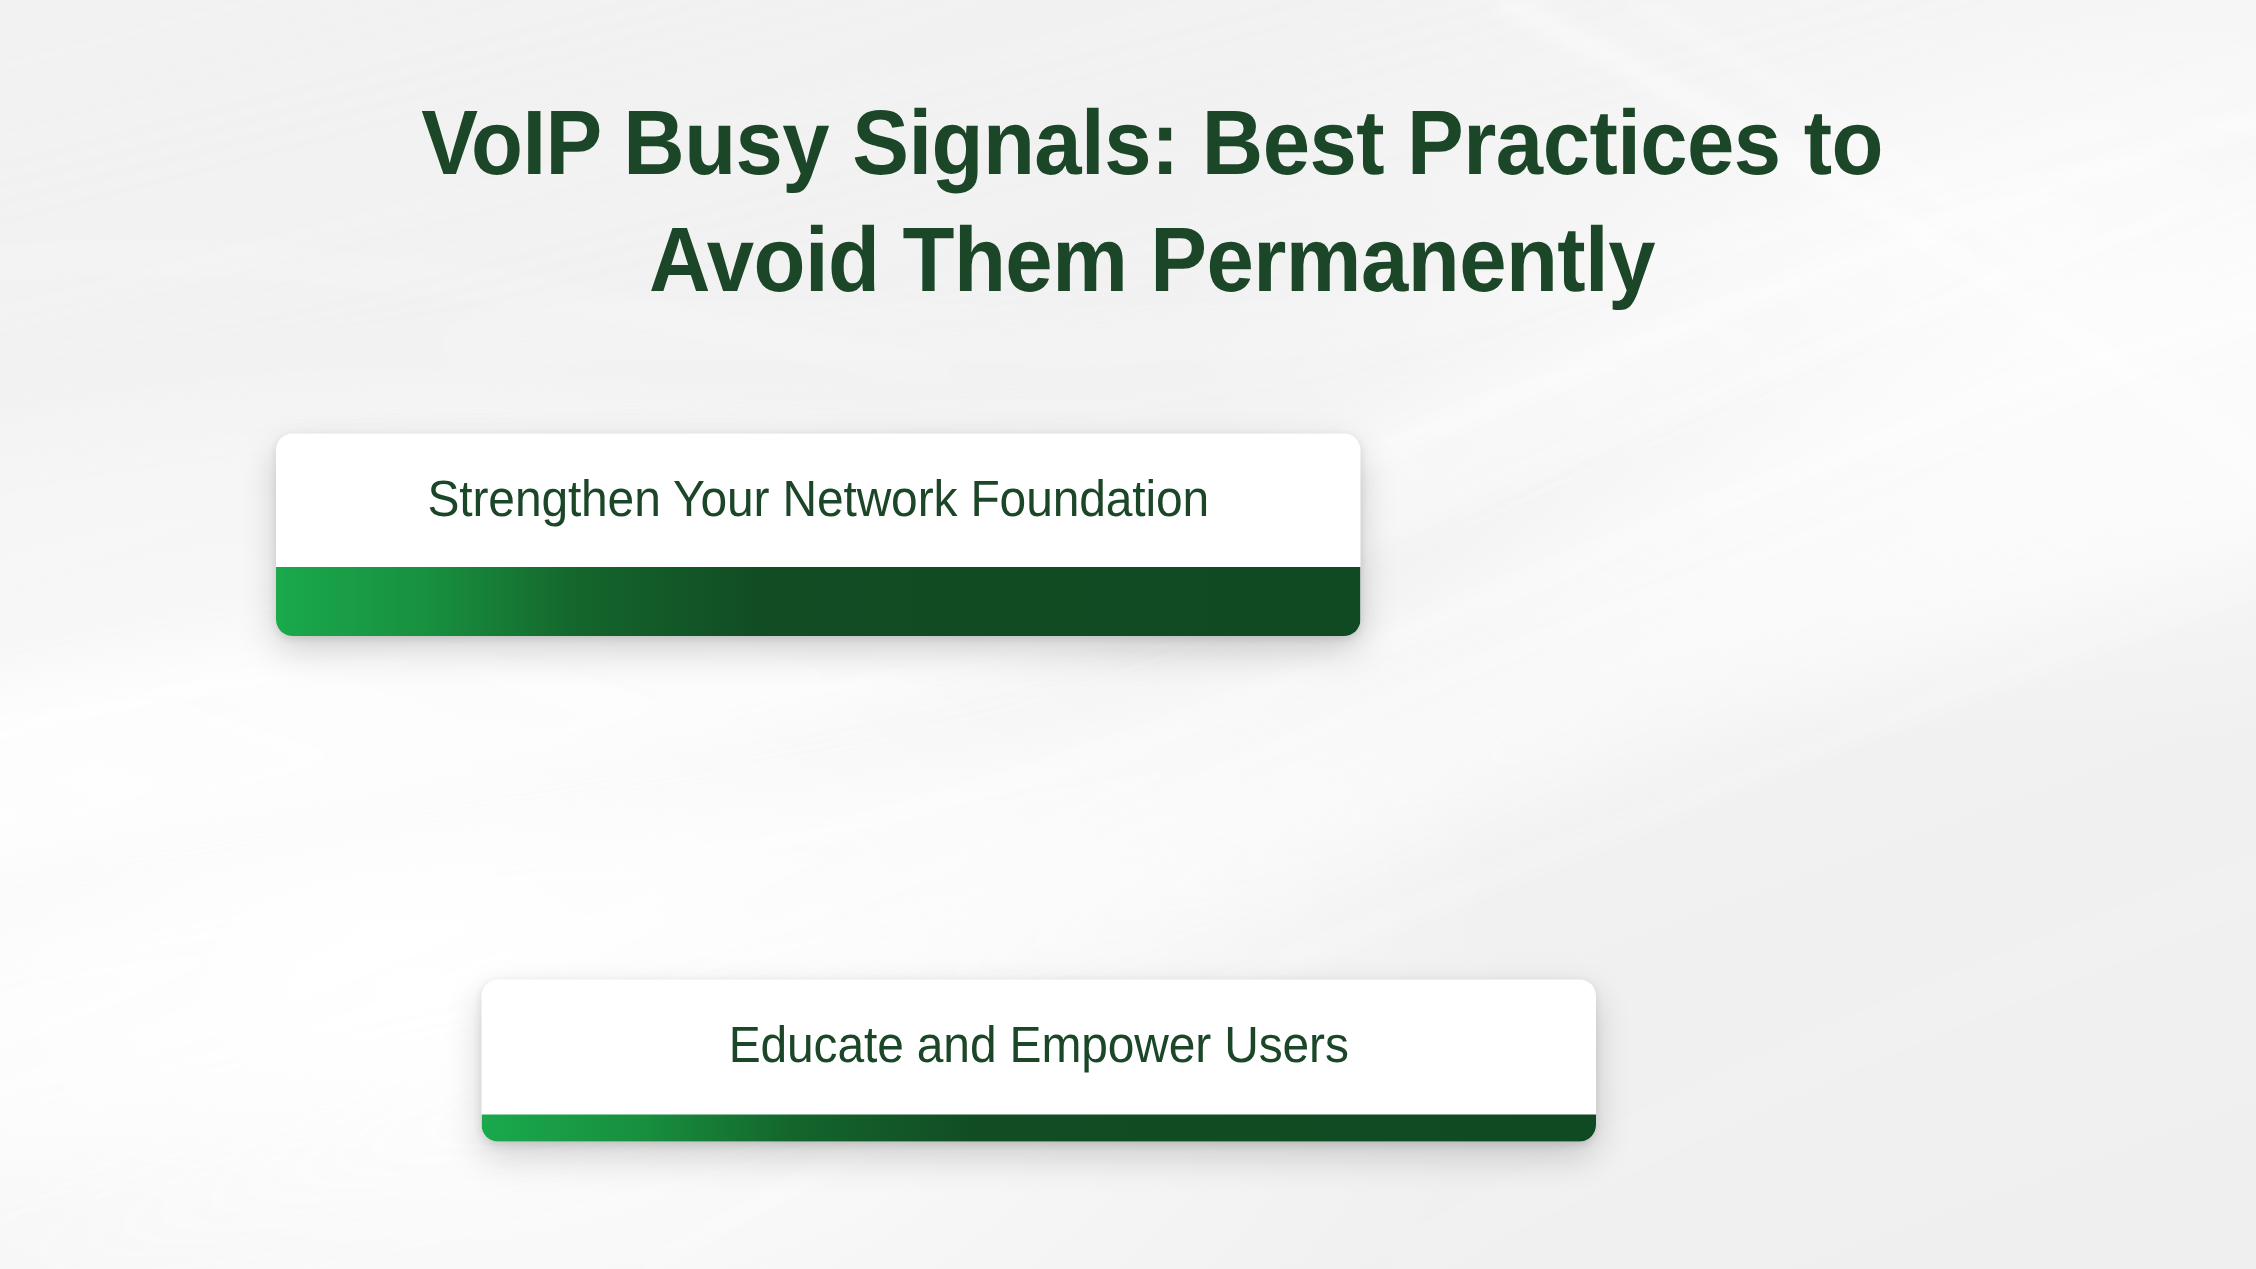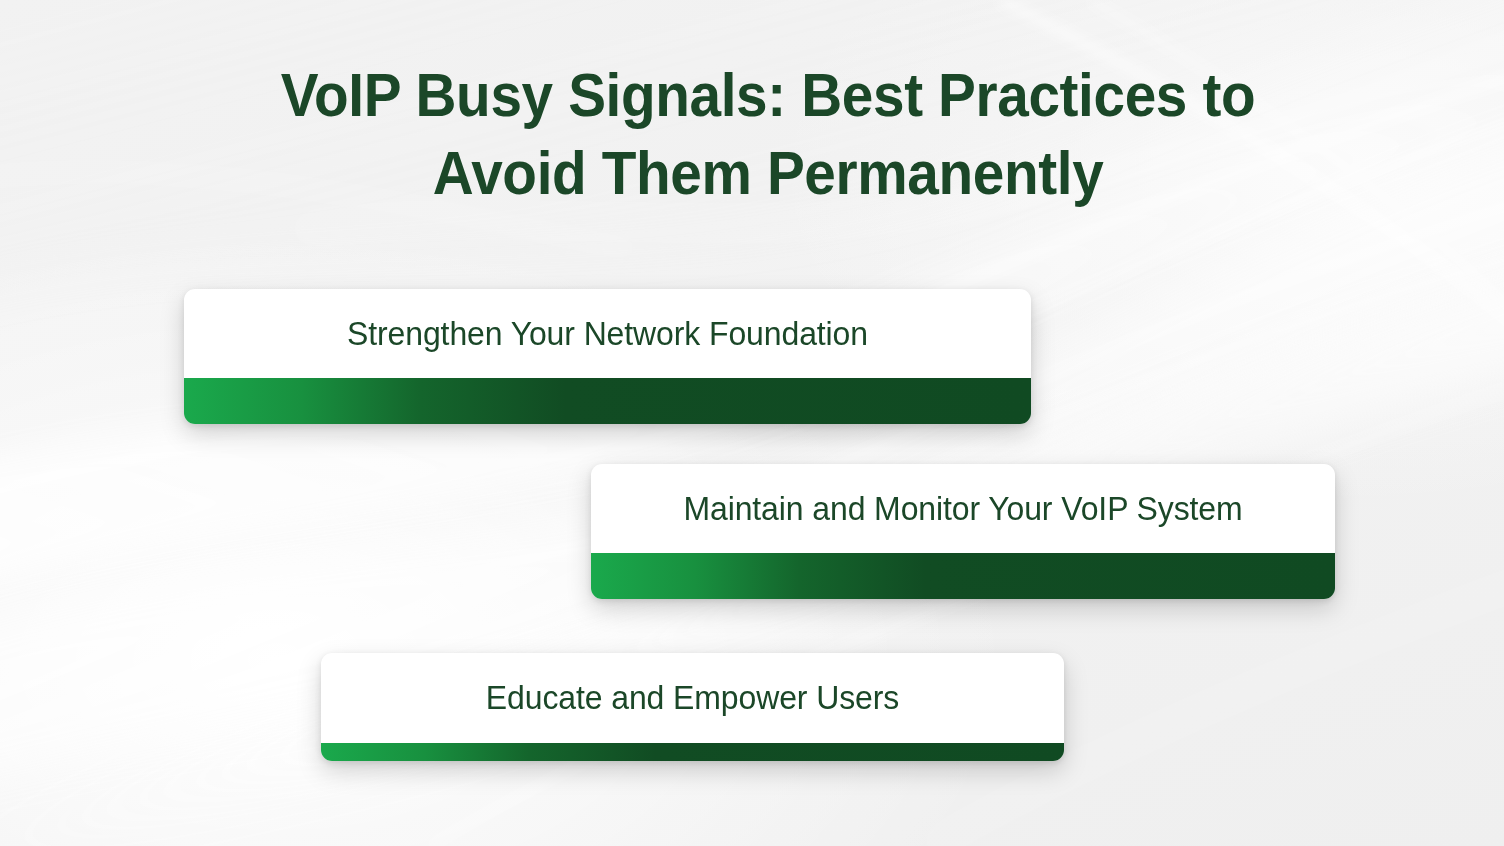"Strengthen Your Network Foundation" #card-0 { width: 847px -> 723px }
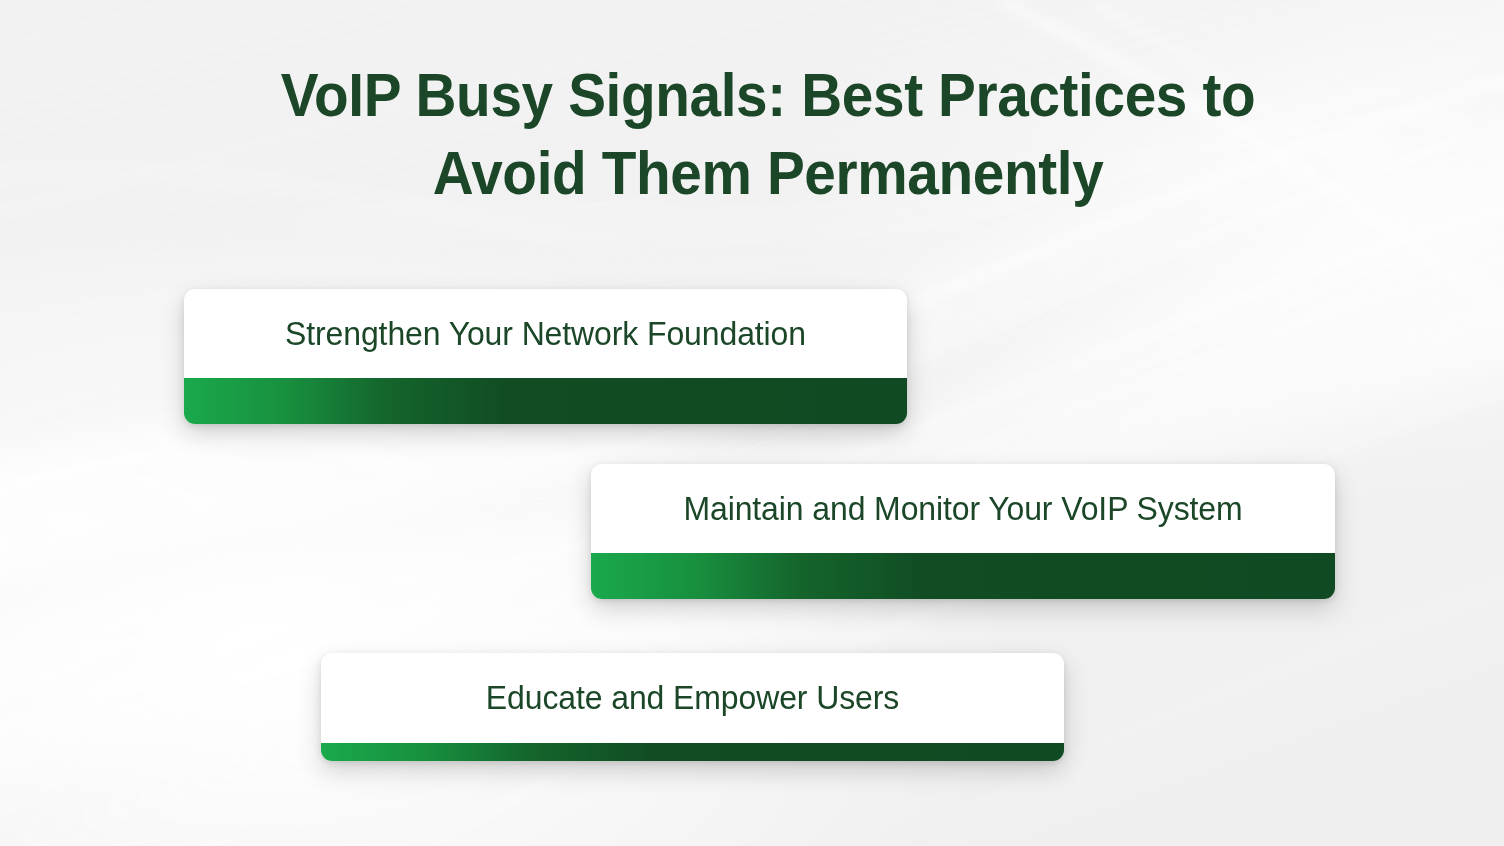"Maintain and Monitor Your VoIP" div.card { html: <div> <div>Maintain and Monitor Your VoIP System</div> <div></div> </div> -> none }
